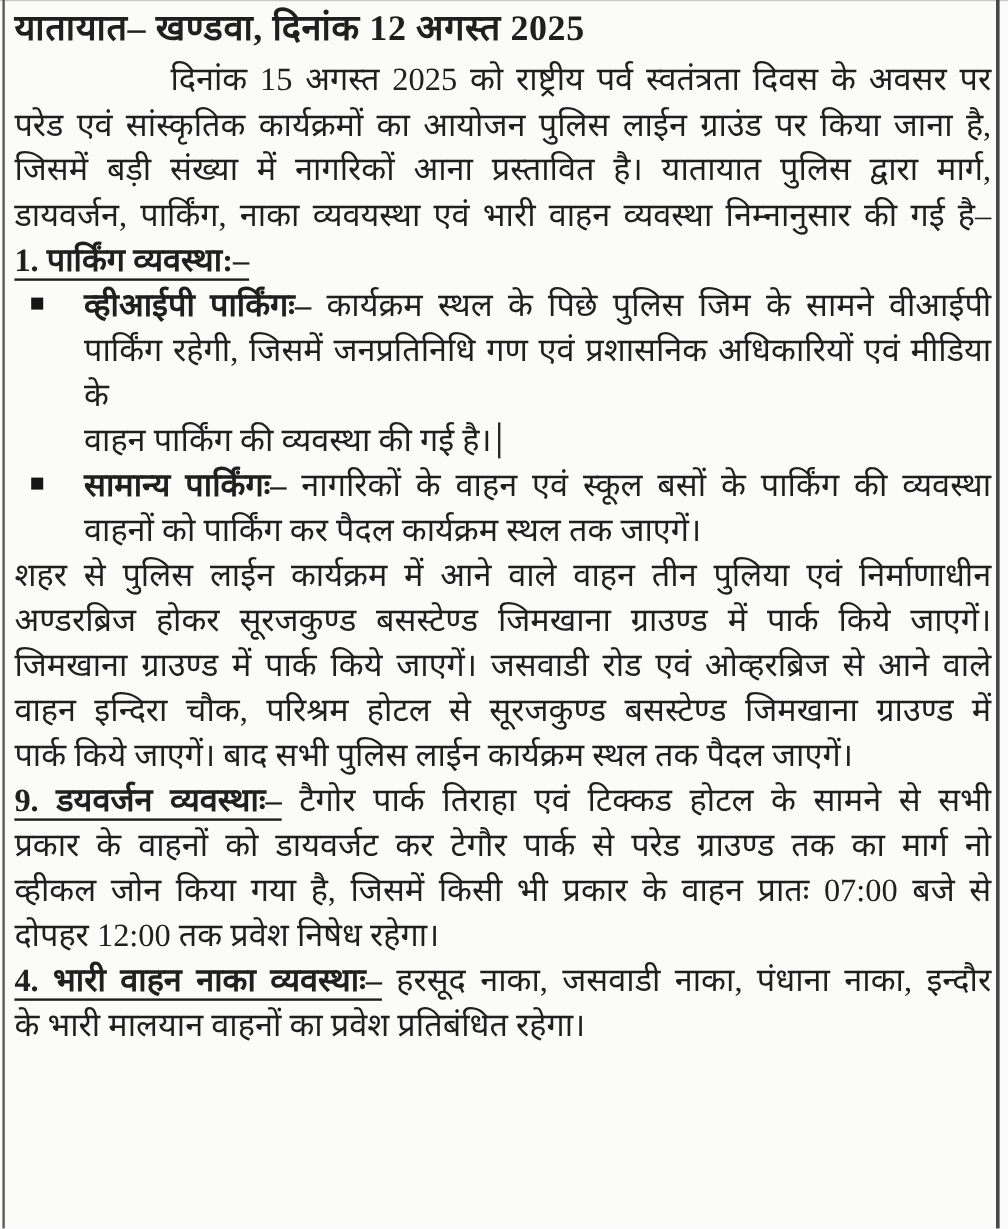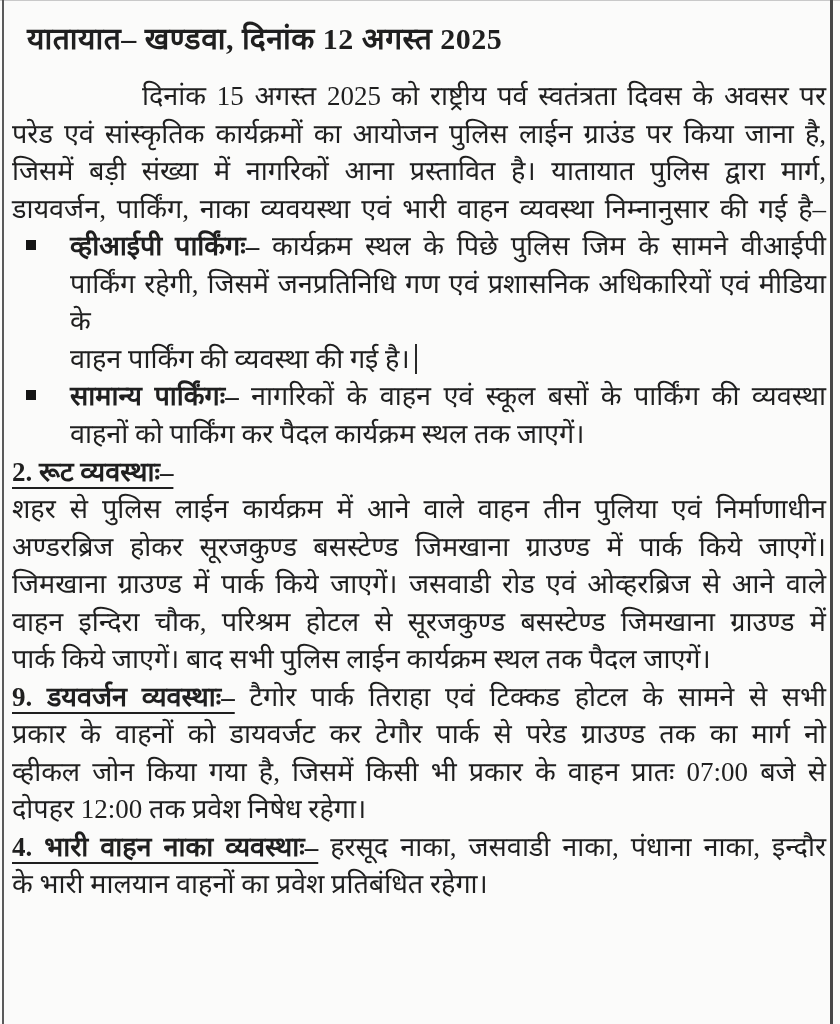"यातायात– खण्डवा, दिनांक 12 अगस्त" .doc-title { margin: 15px -> 0 }
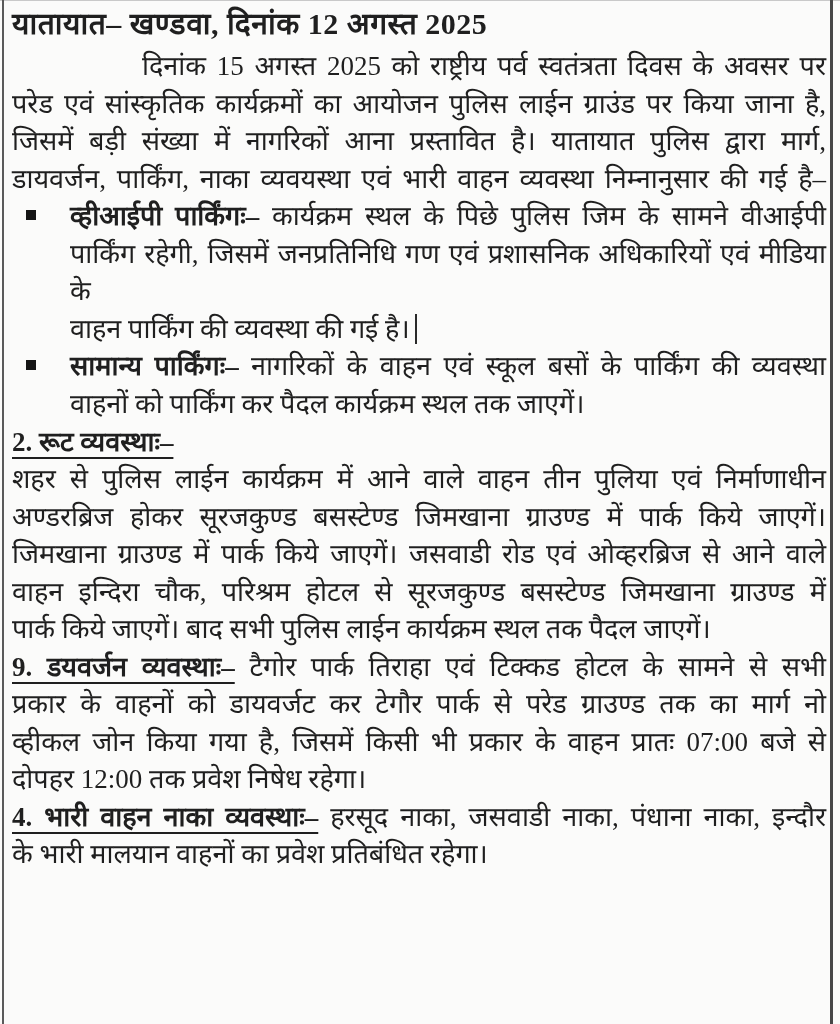"1. पार्किंग व्यवस्था:–" h2.sec-head { html: none -> <h2><span>1. पार्किंग व्यवस्था:–</span></h2> }
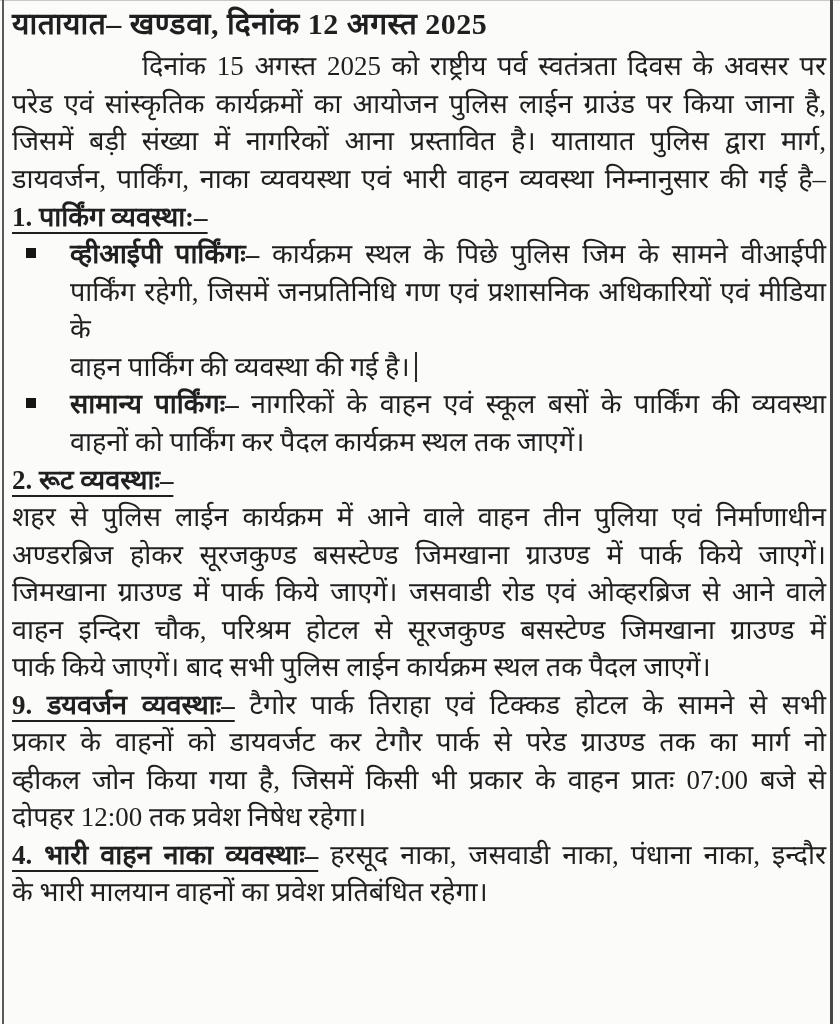"2. रूट व्यवस्थाः–" h2.sec-head { html: <h2><span>2. रूट व्यवस्थाः–</span></h2> -> none }
